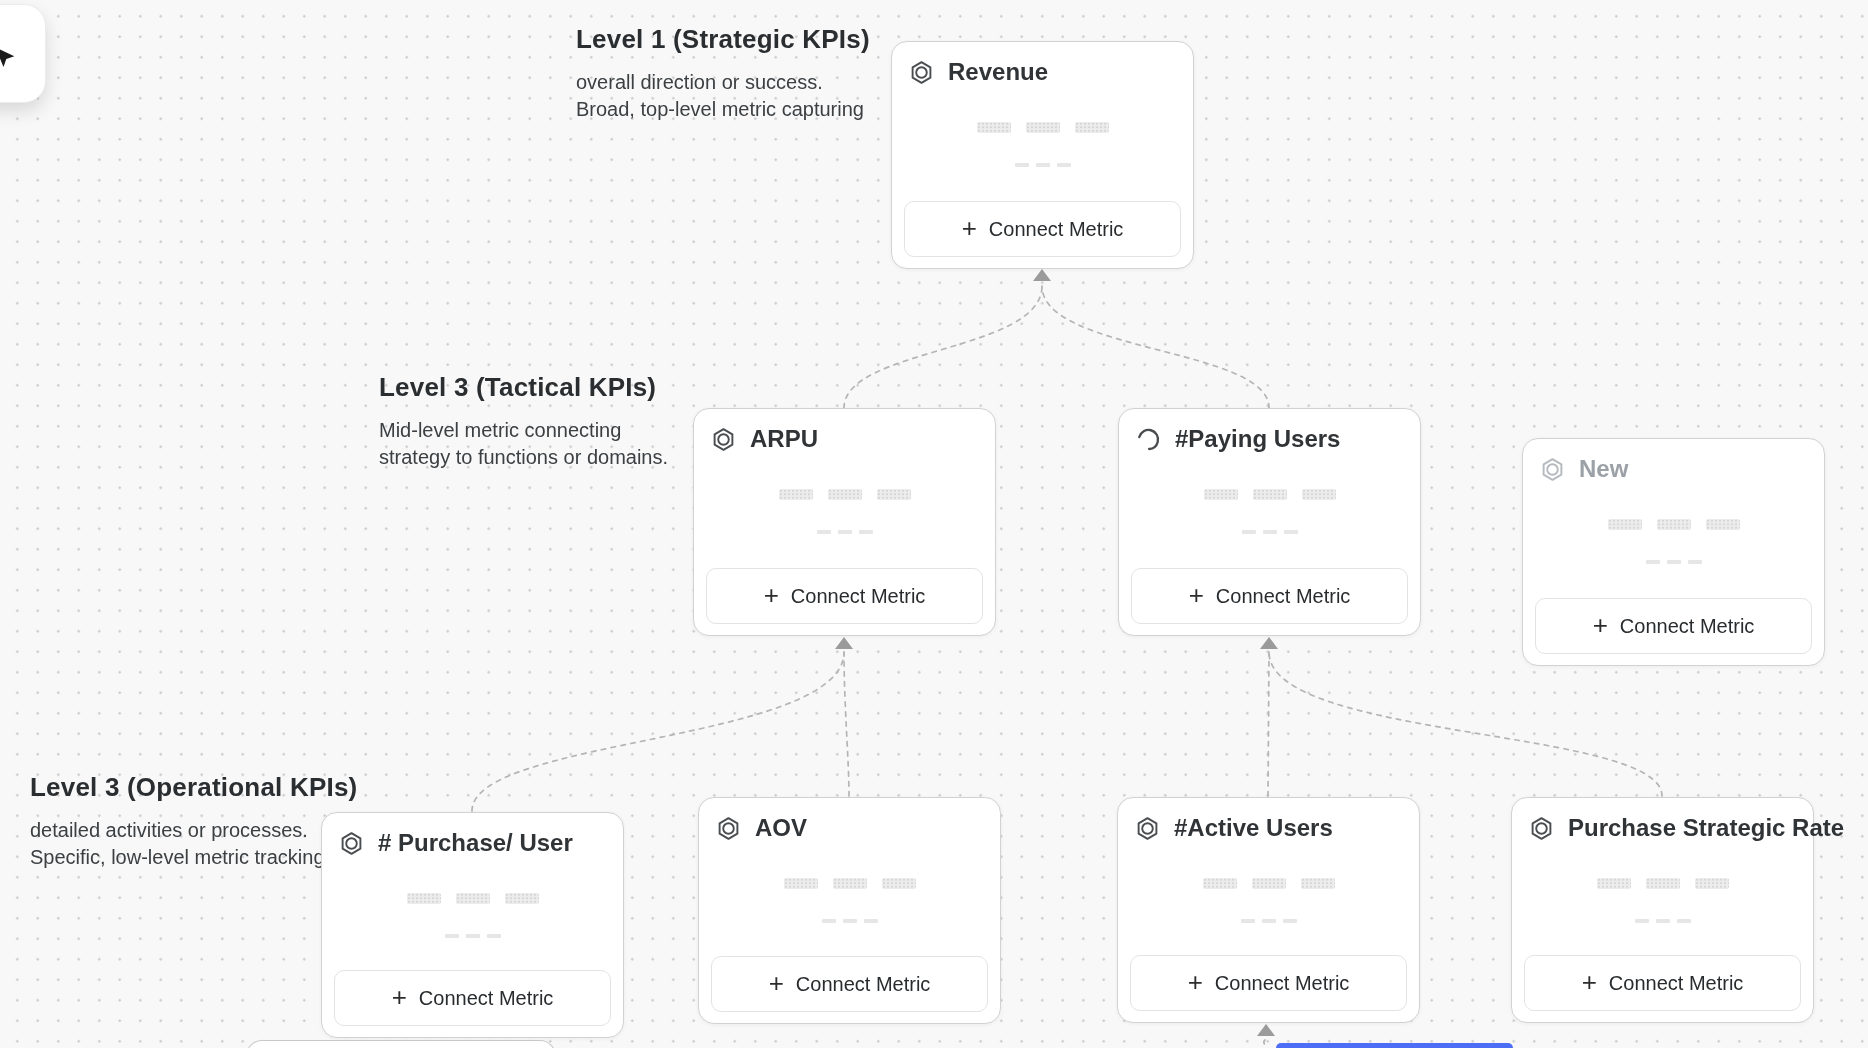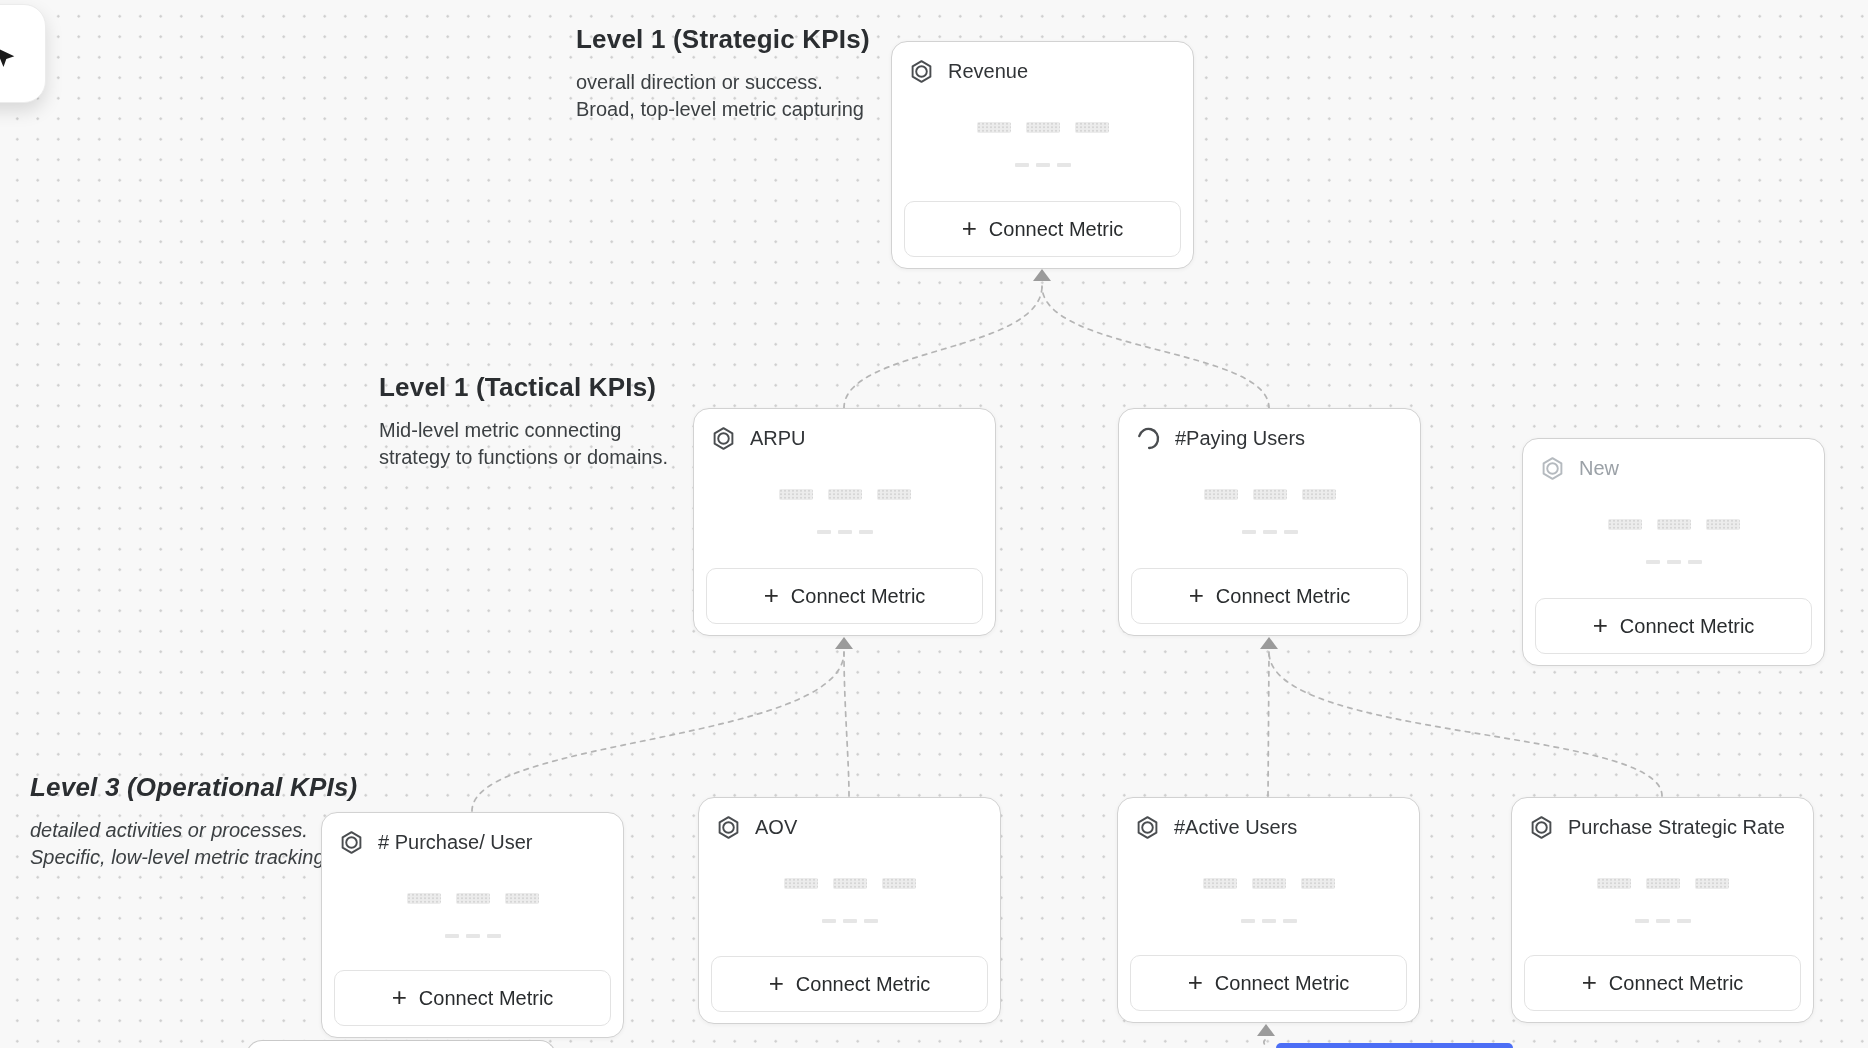"Revenue" .card-title { font-size: 20px -> 24px; font-weight: 400 -> 700 }
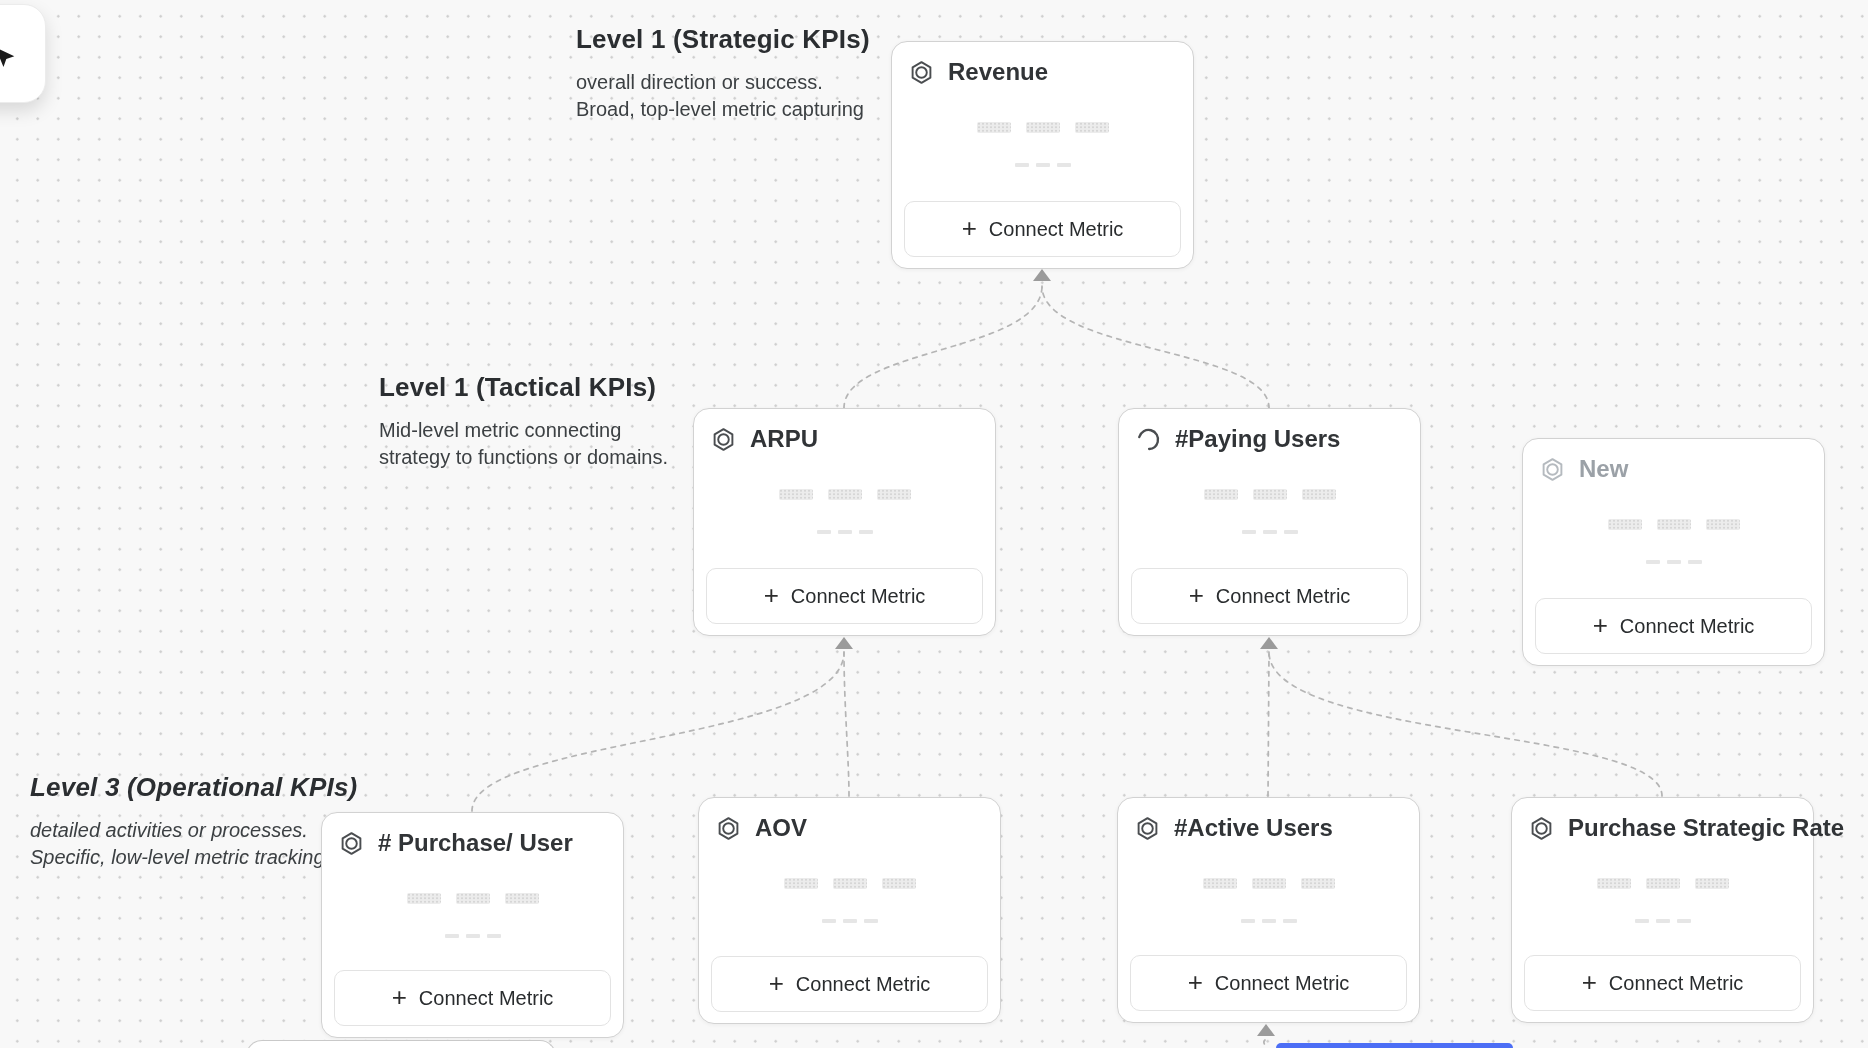"Level 1 (Tactical KPIs)" div.level-title { text: 1 -> 3 }
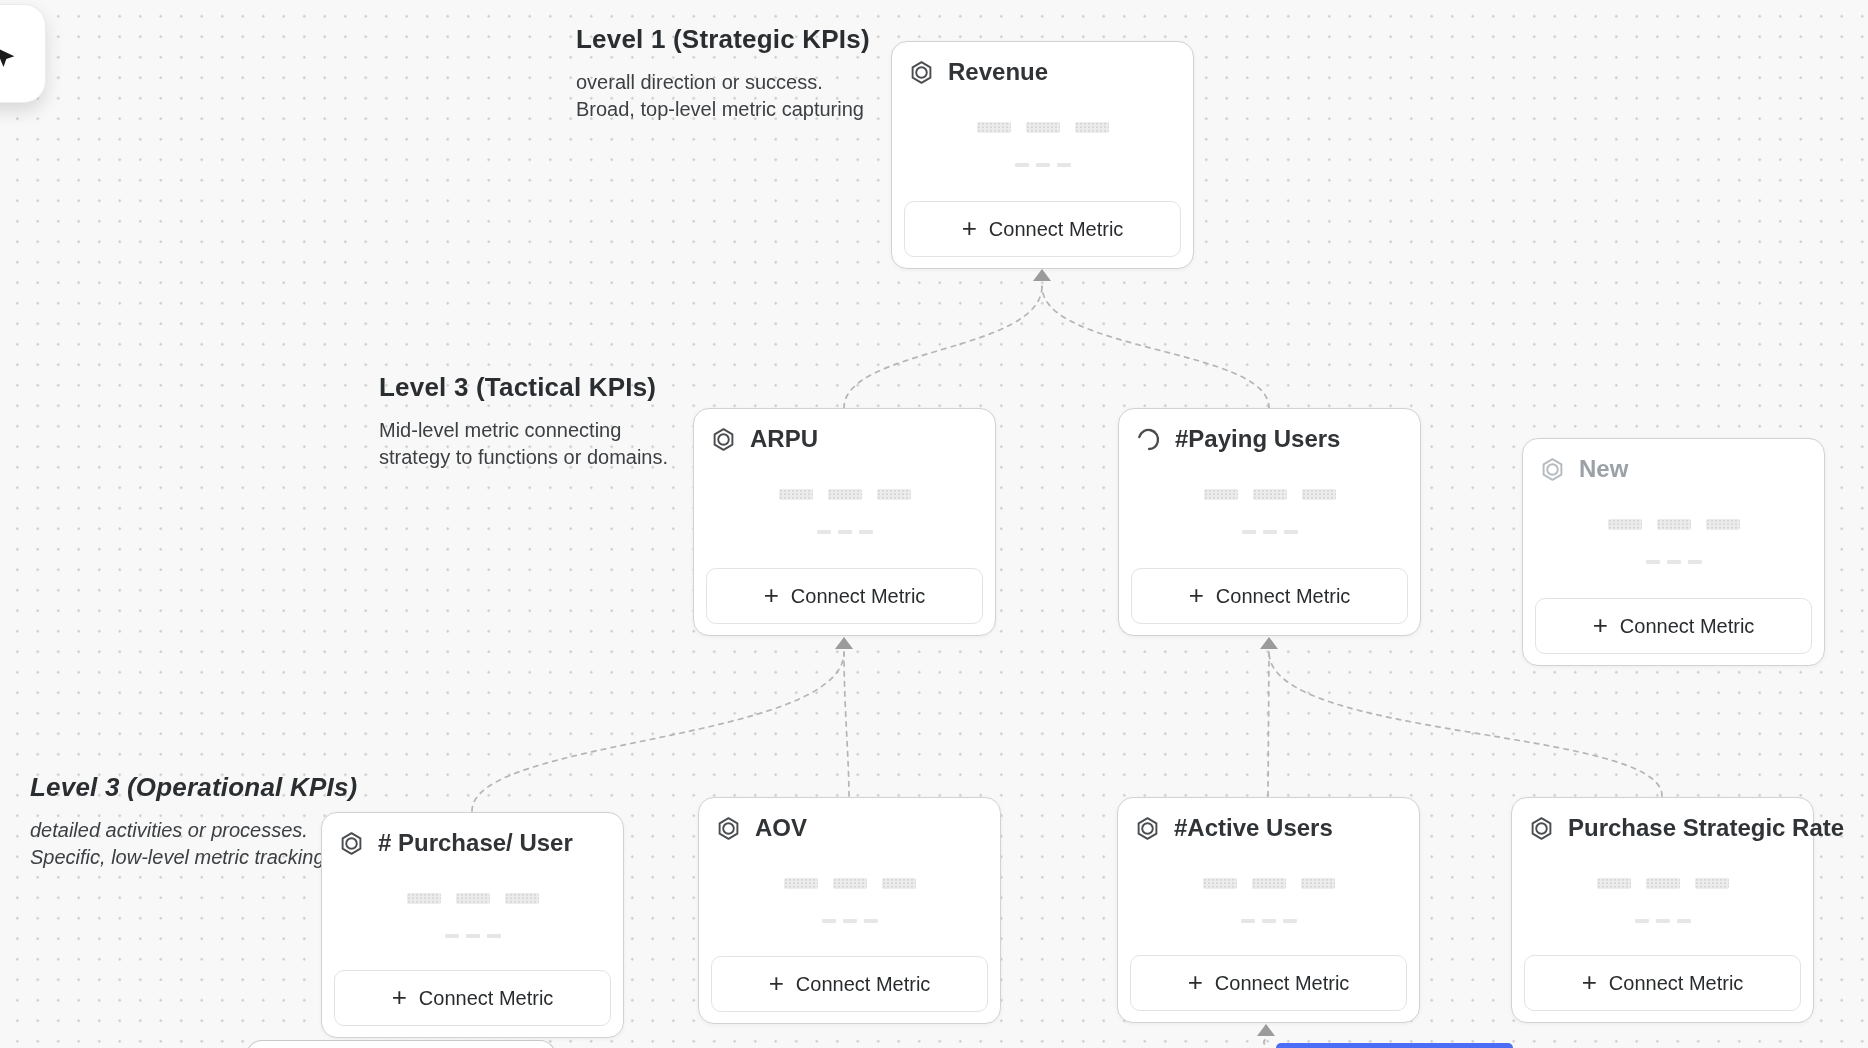"Level 3 (Operational KPIs)" div.level-label { font-style: italic -> none }
